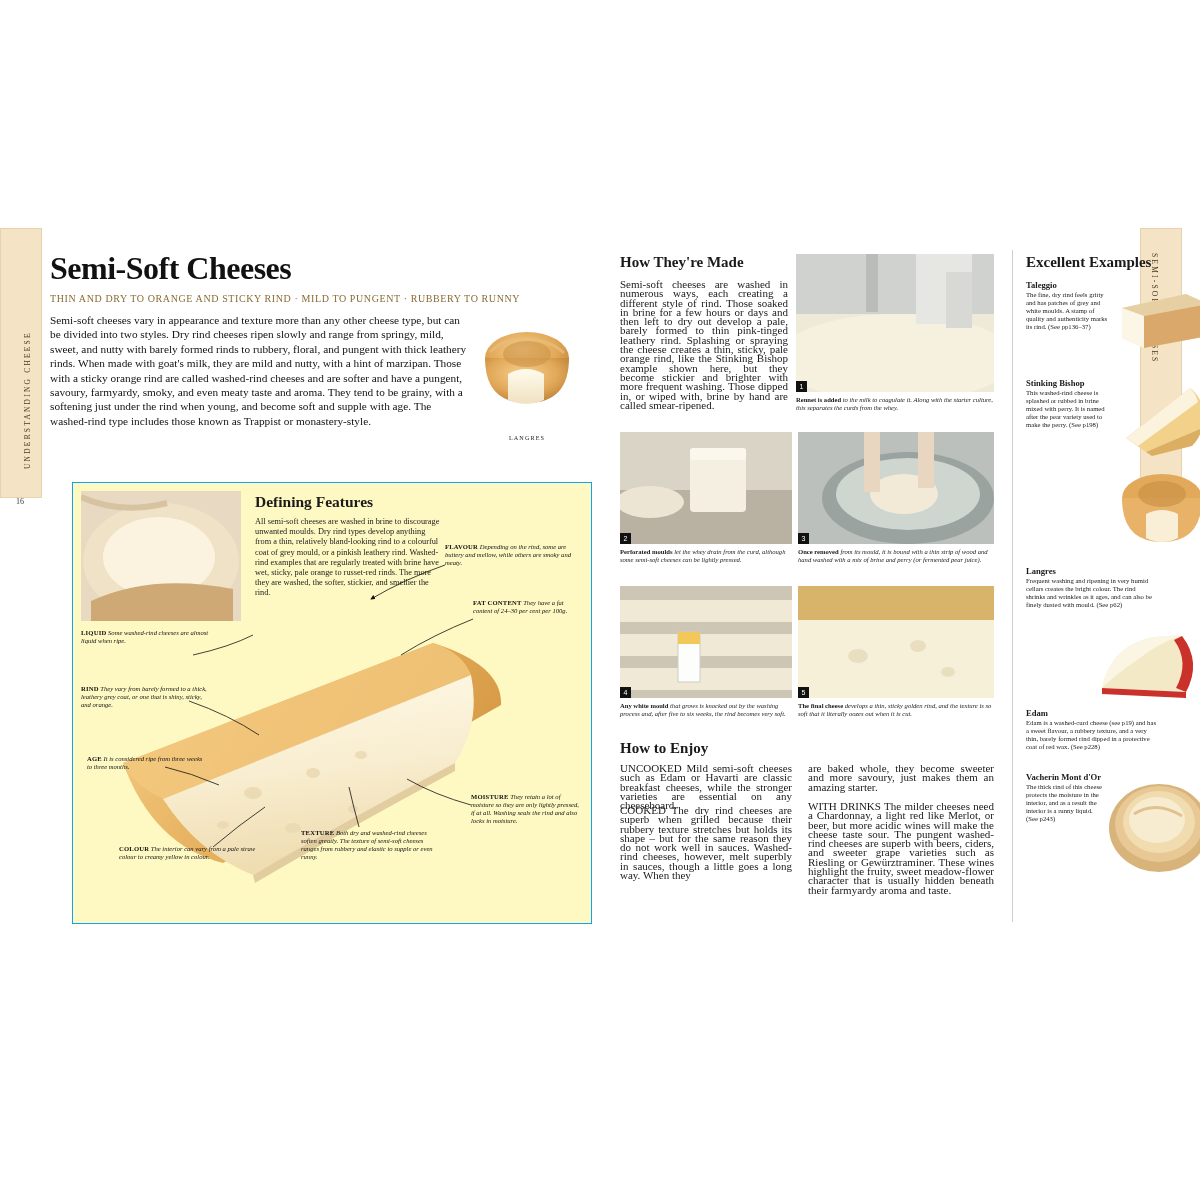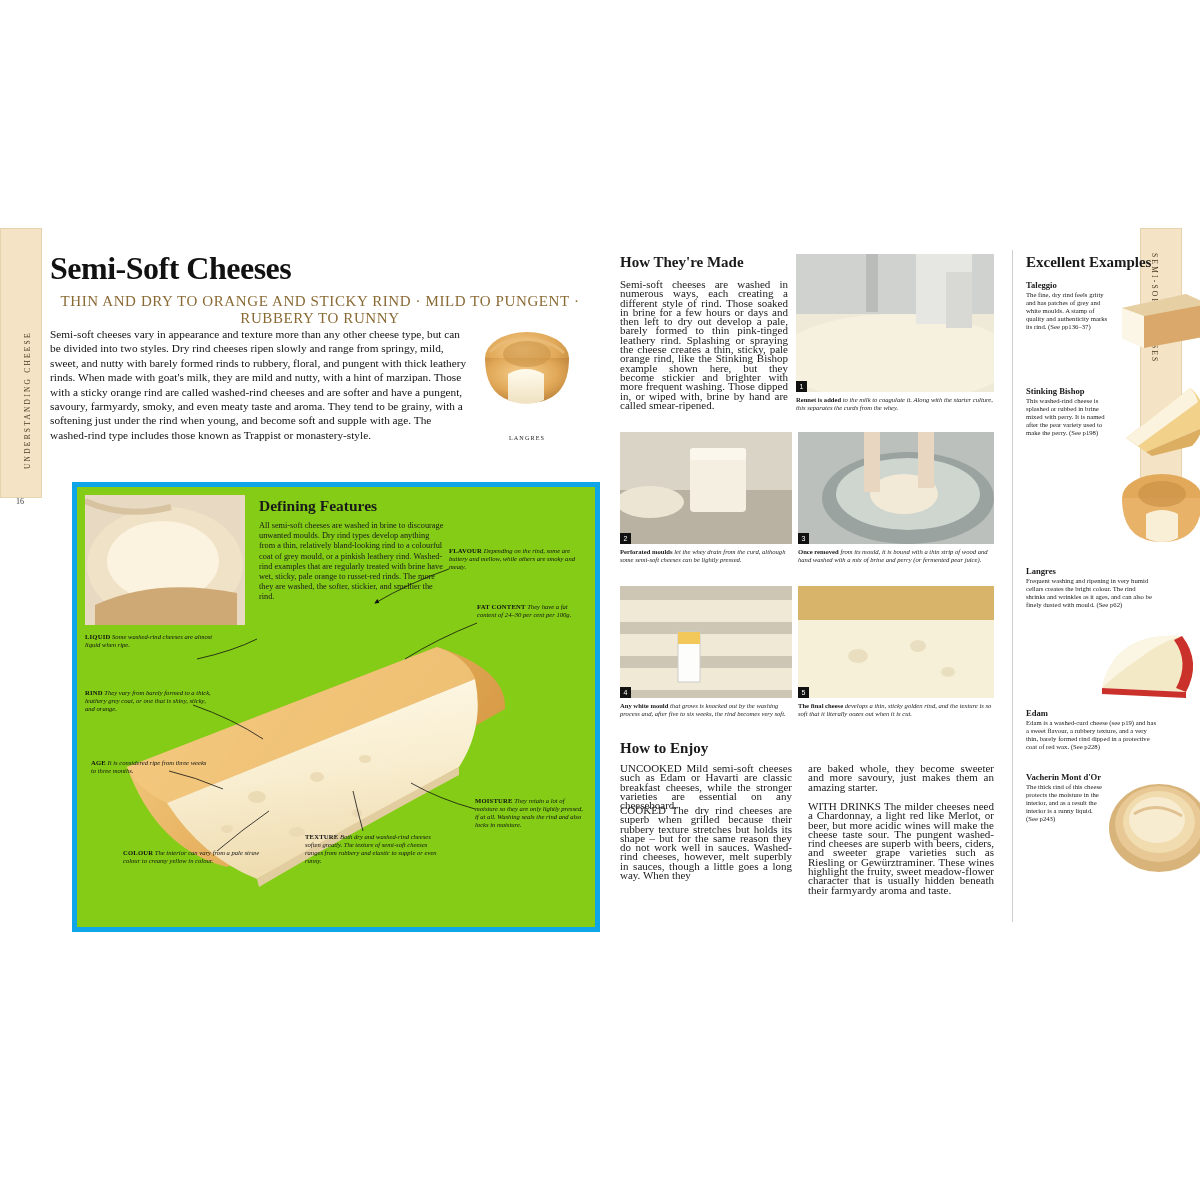"THIN AND DRY TO ORANGE" .subtitle { font-size: 15px -> 10px; margin-bottom: none -> 9px; text-align: center -> none }
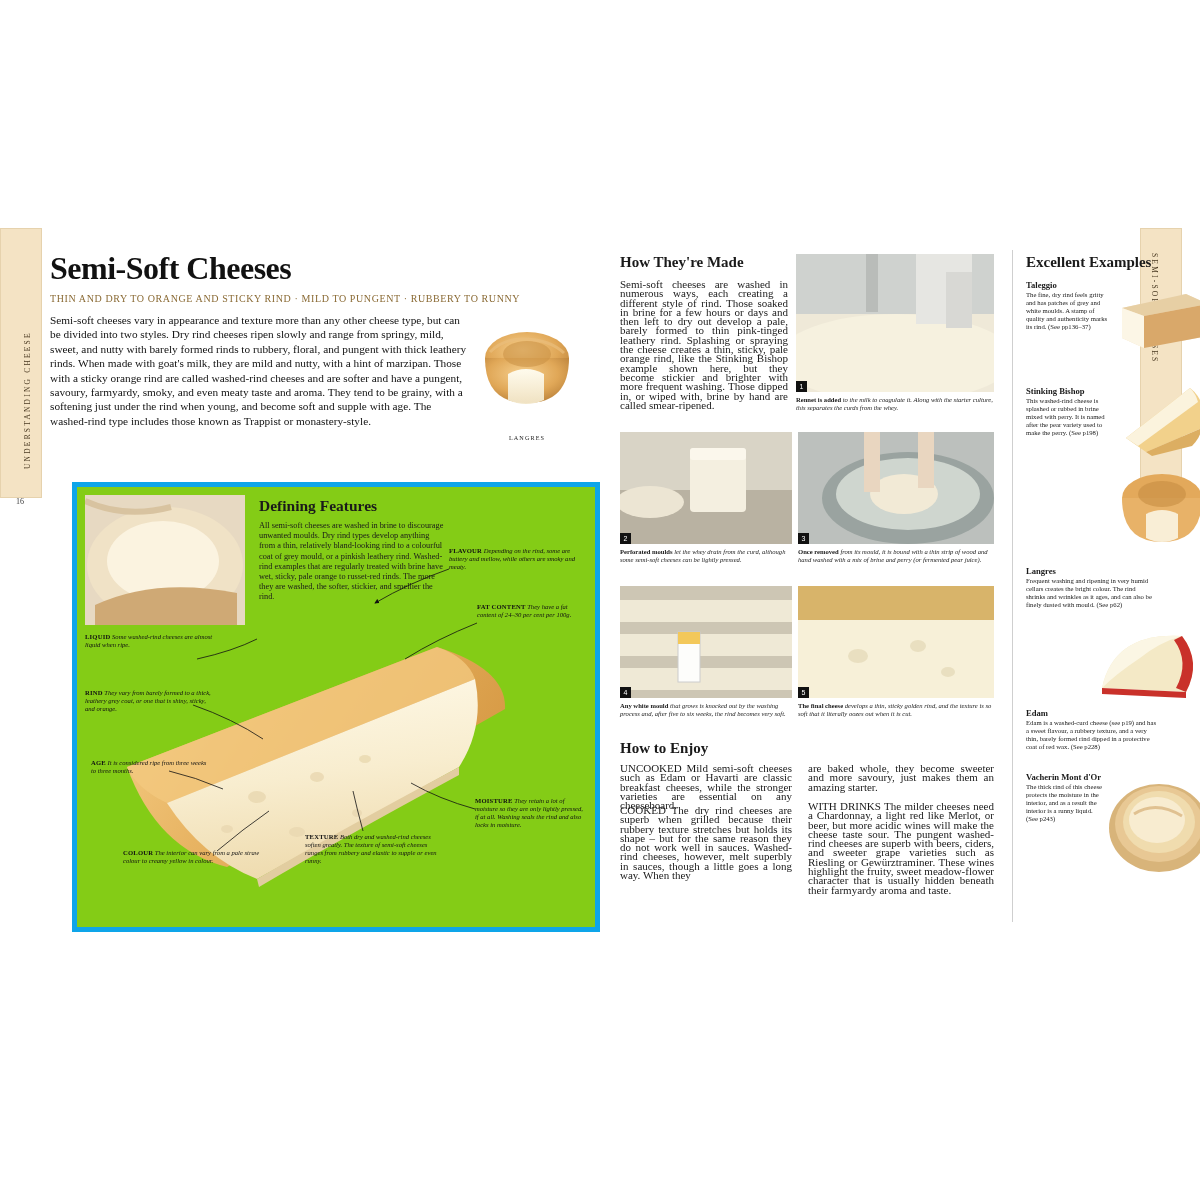"Stinking Bishop" div { top: 136px -> 128px }
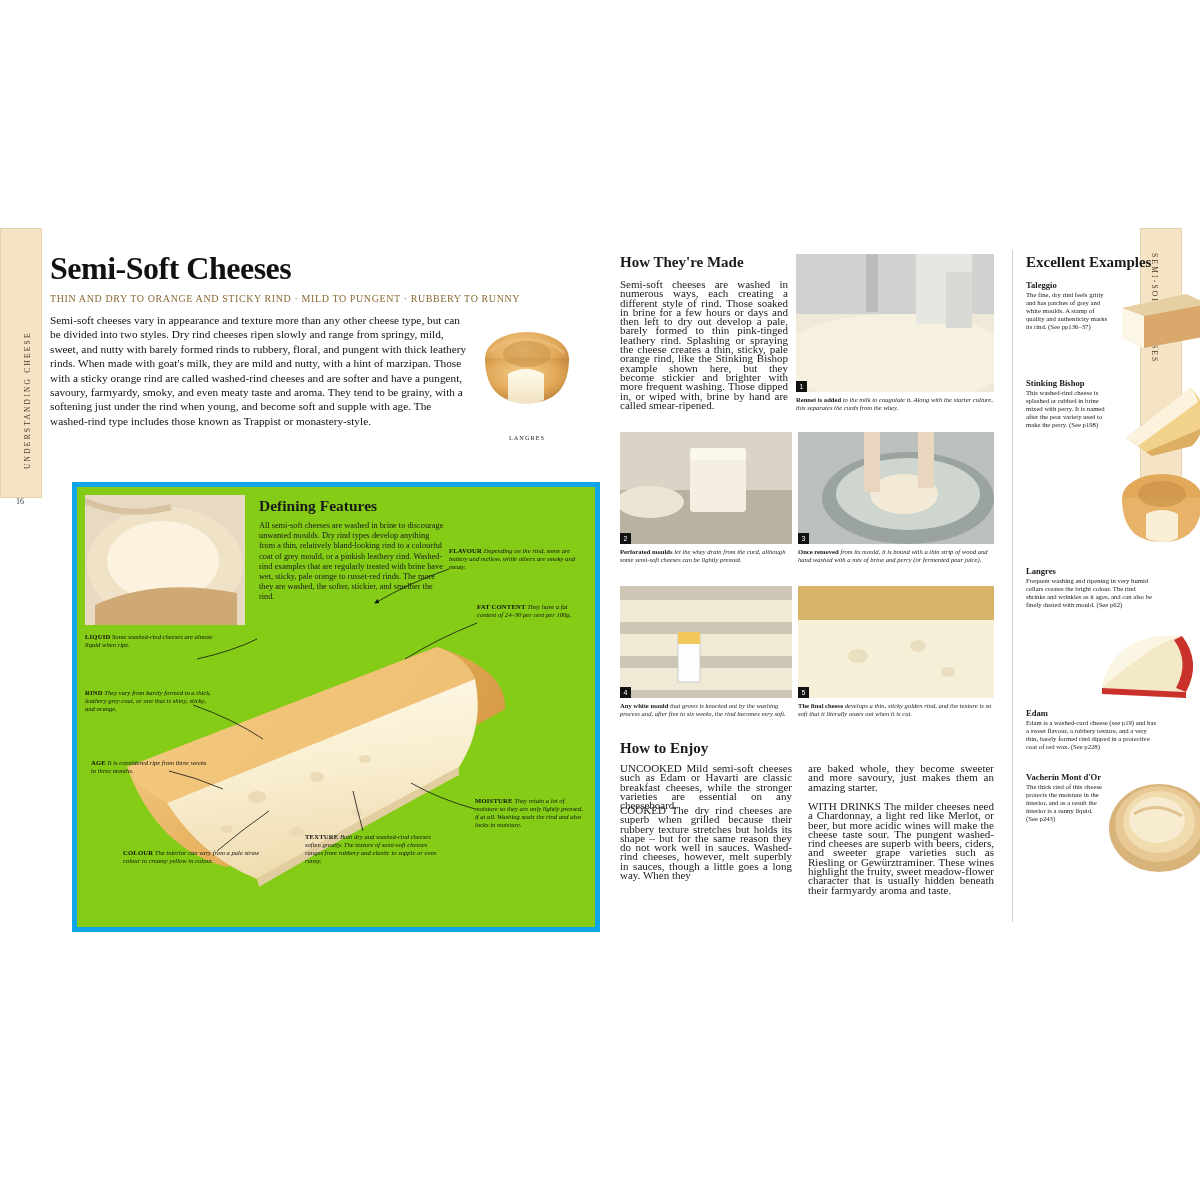"Defining Features" .df-box { background: #84cc16 -> #fef9c3; border: 5px solid #0ea5e9 -> 1px solid #0ea5e9 }
